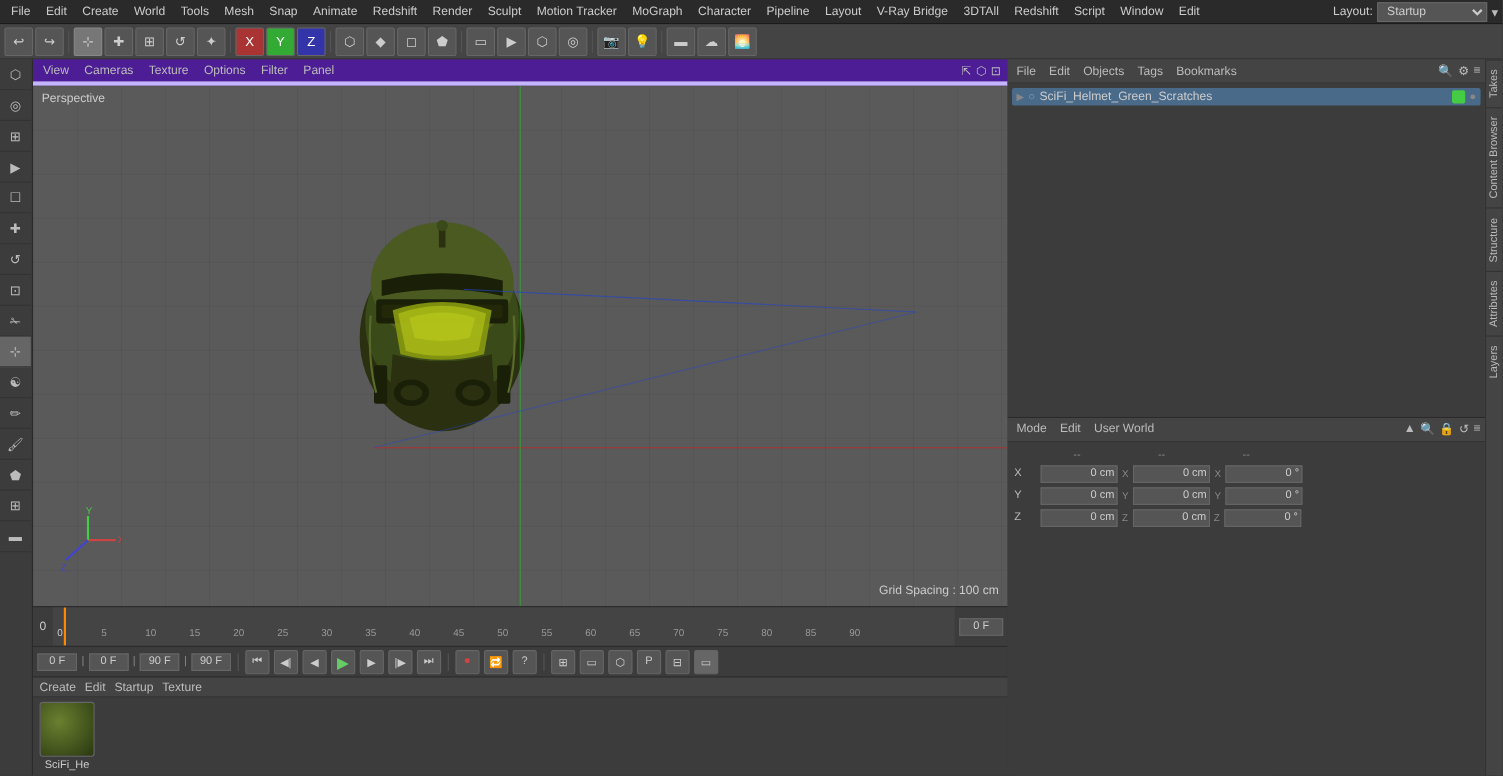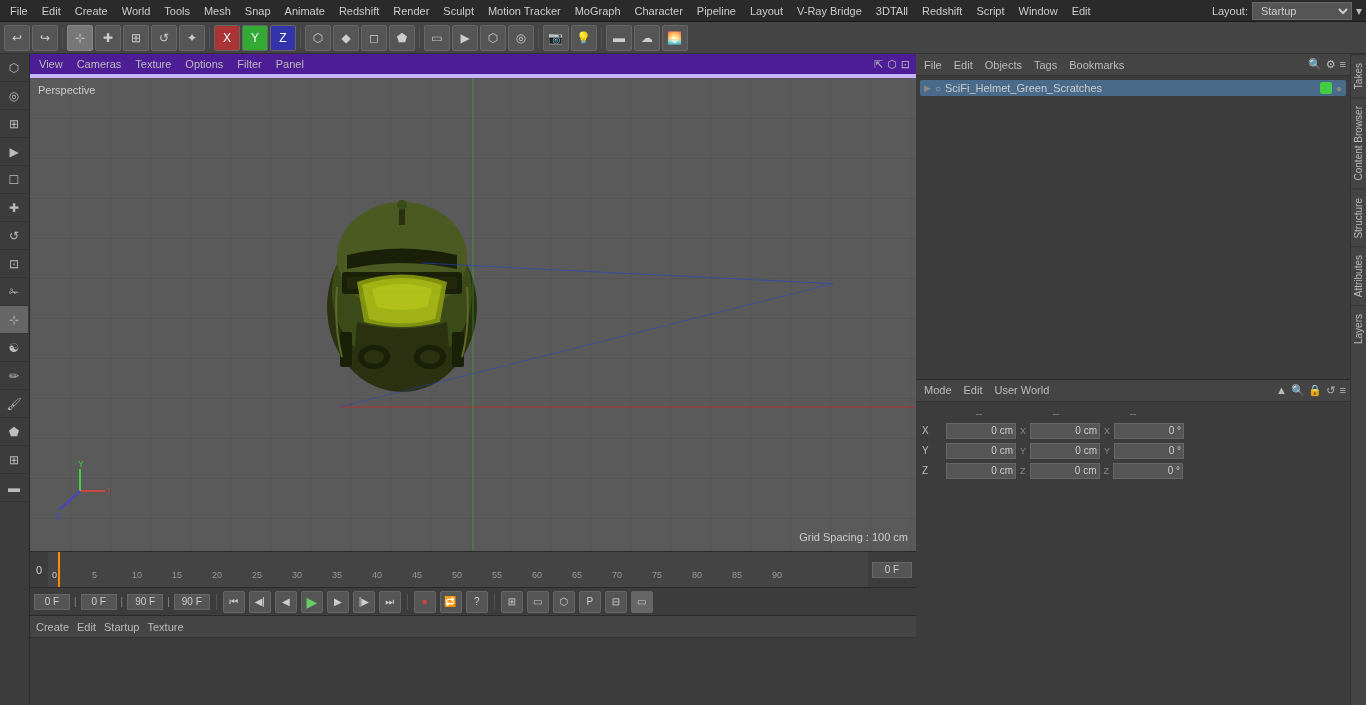"SciFi_He" div { html: none -> <div> <div> <div></div> <div>SciFi_He</div> </div> </div> }
